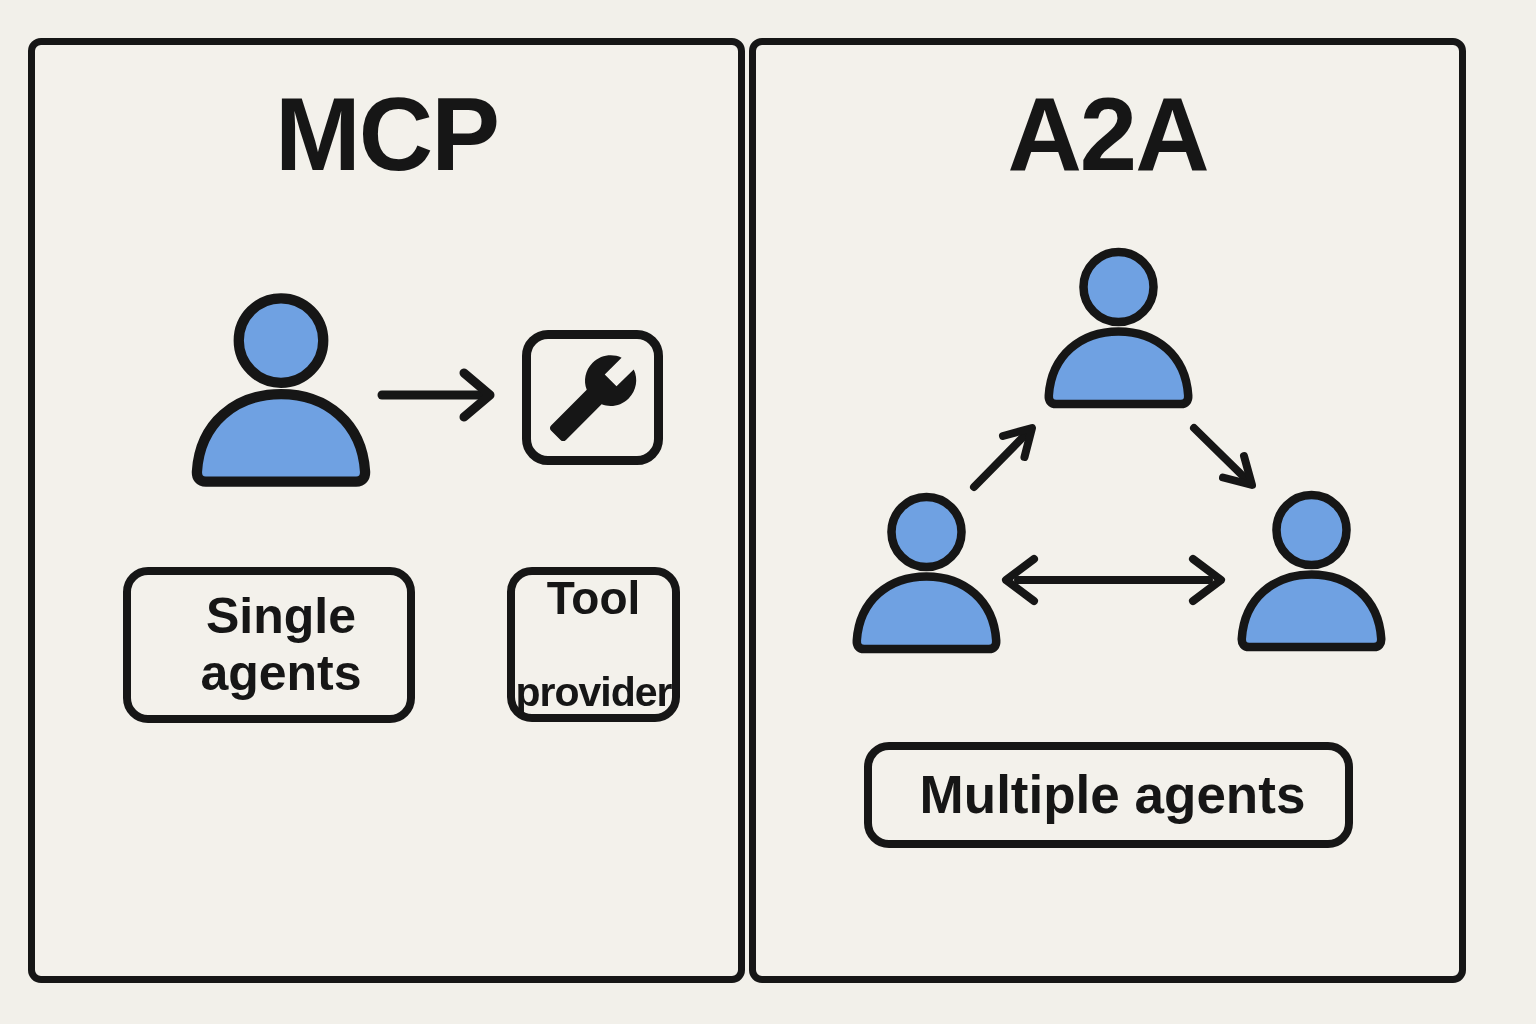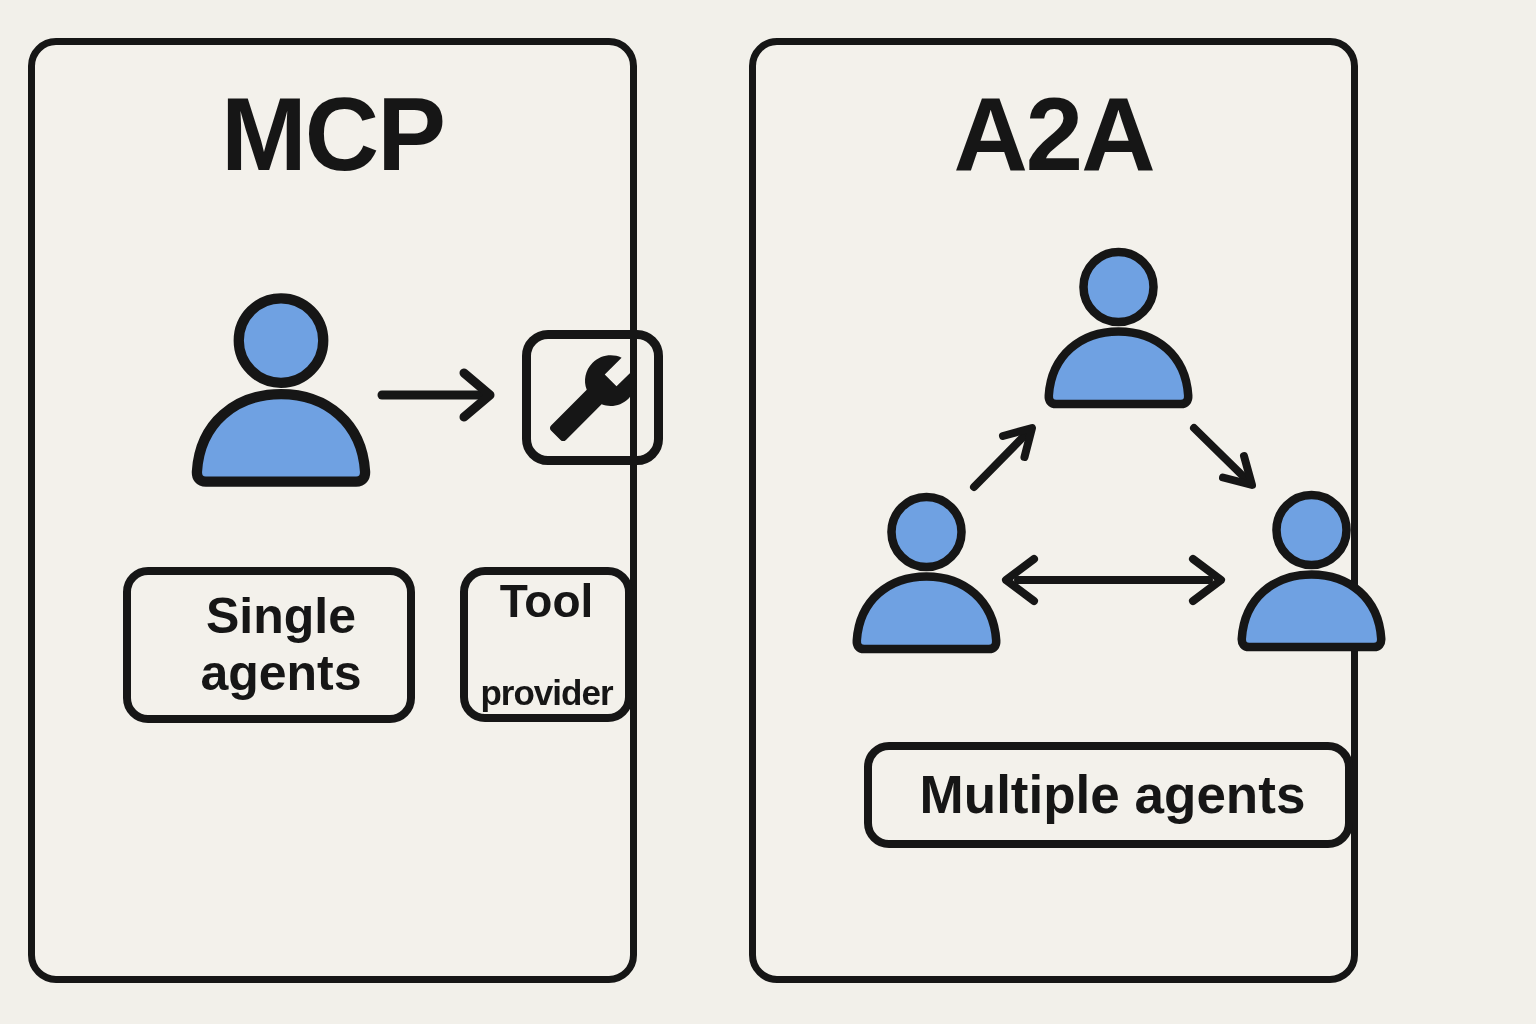"MCP" .panel { border-radius: 28px -> 13px; width: 609px -> 717px }
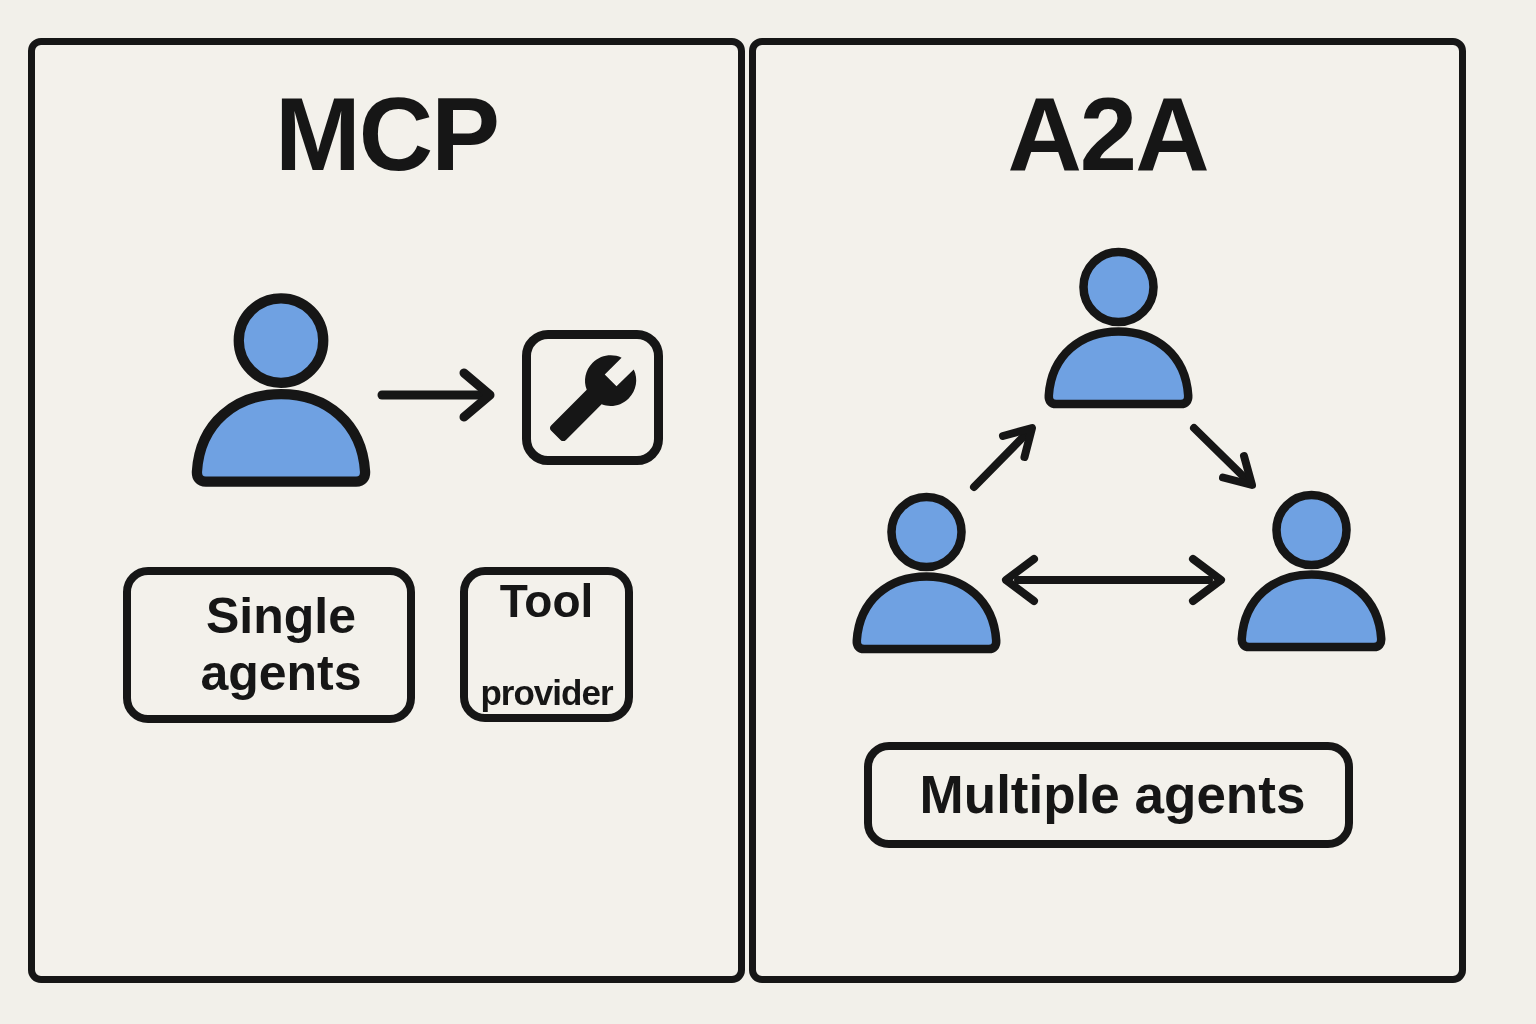"Tool" .box-tool { left: 425px -> 472px }
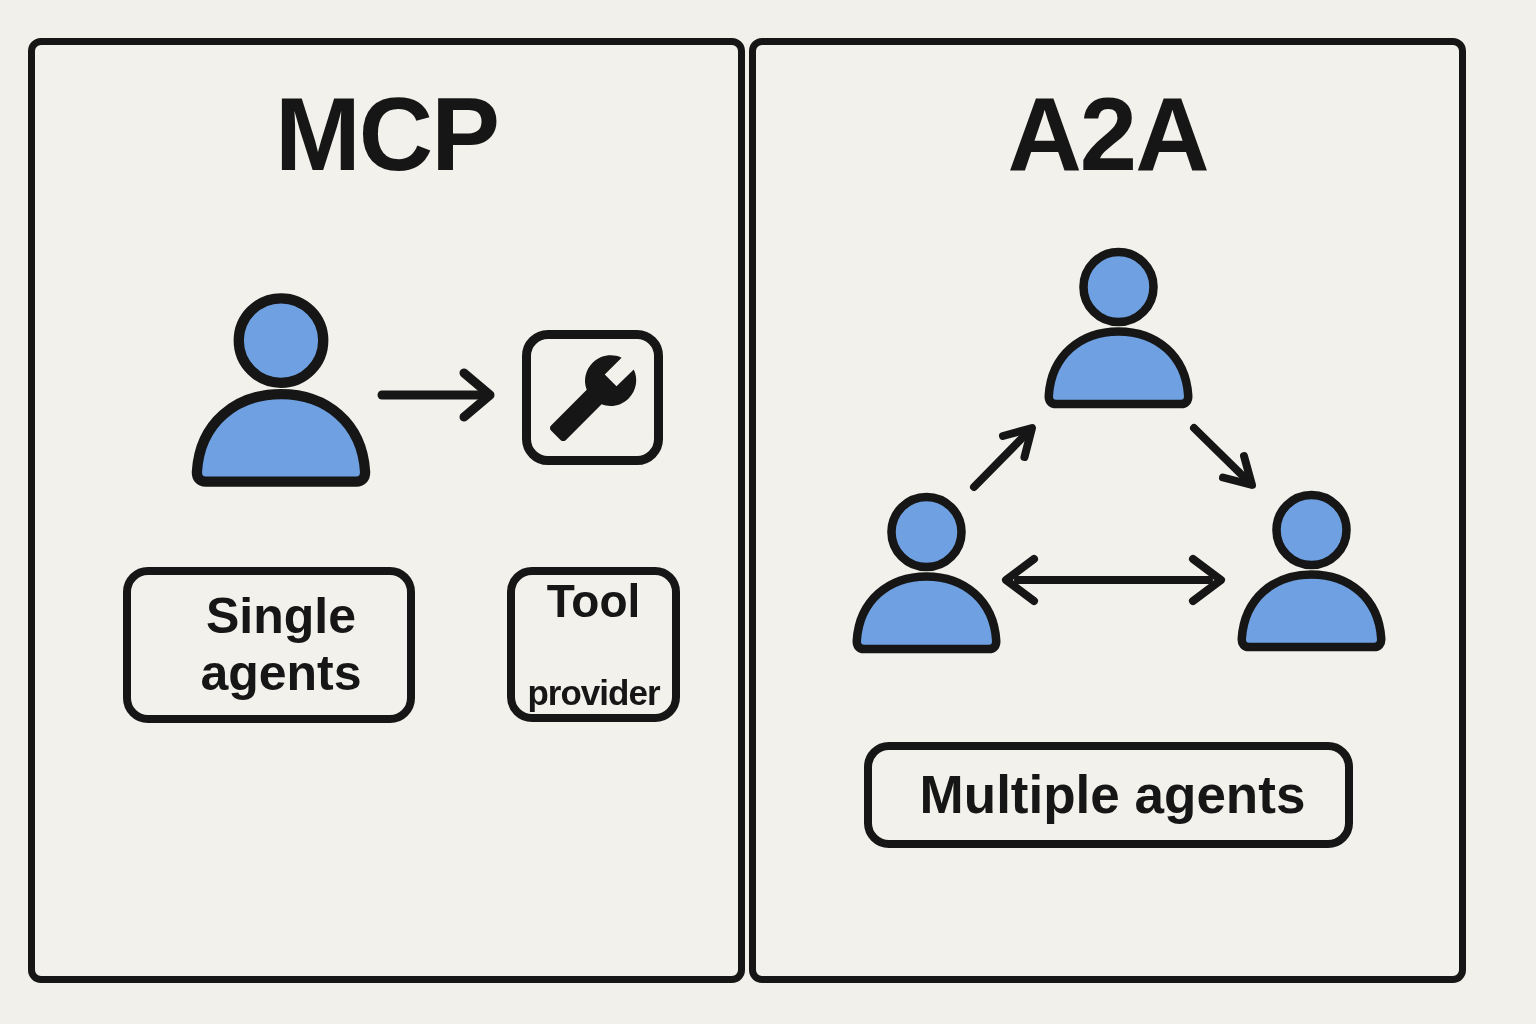"provider" .box-tool .small-line { font-size: 35px -> 41px }
